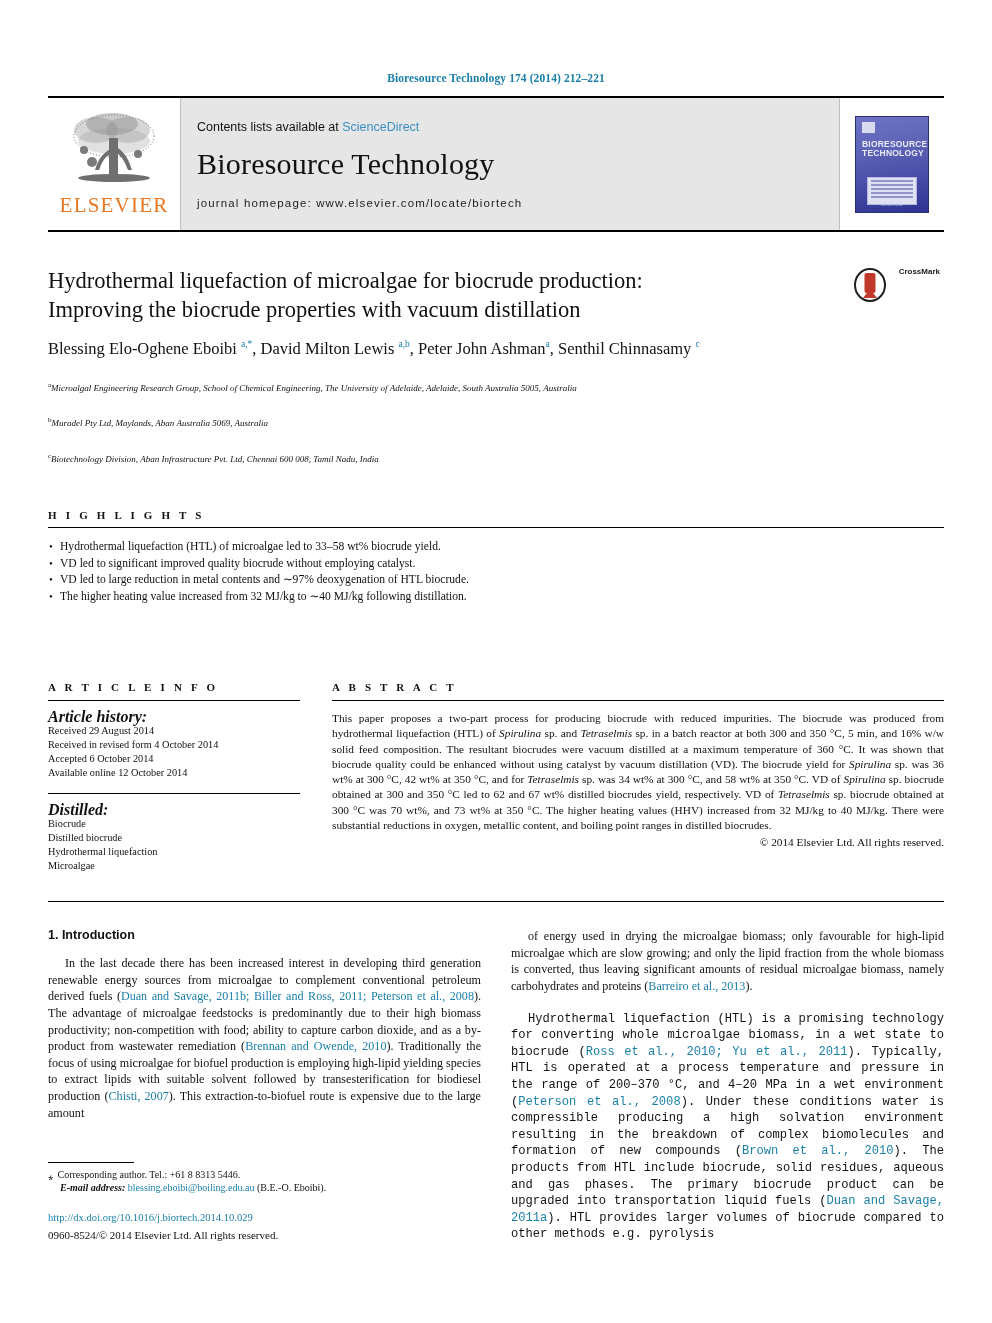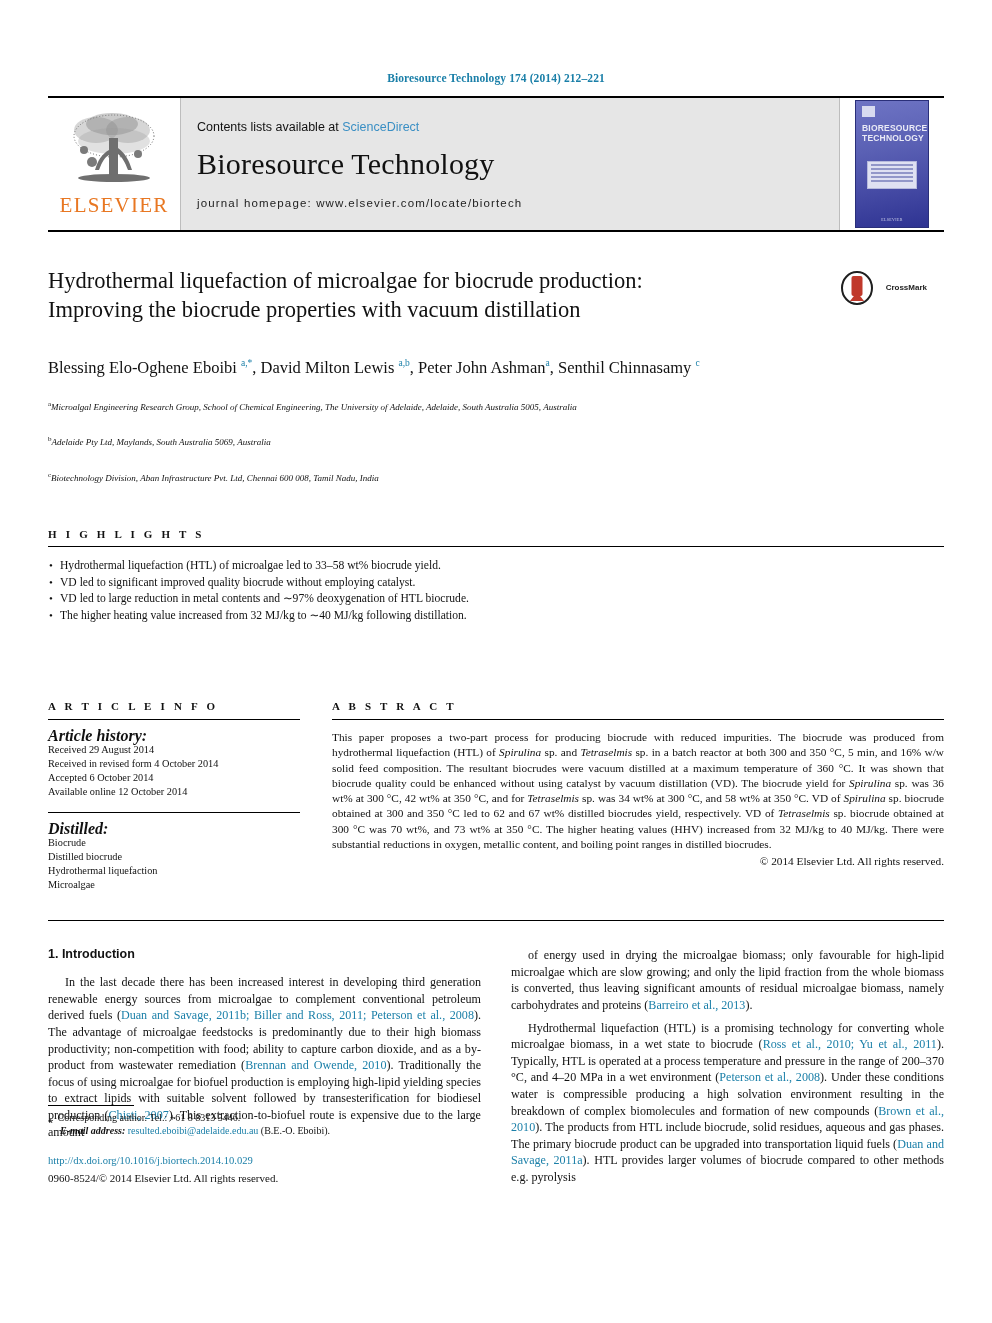"BIORESOURCE" .cover { height: 128px -> 97px }
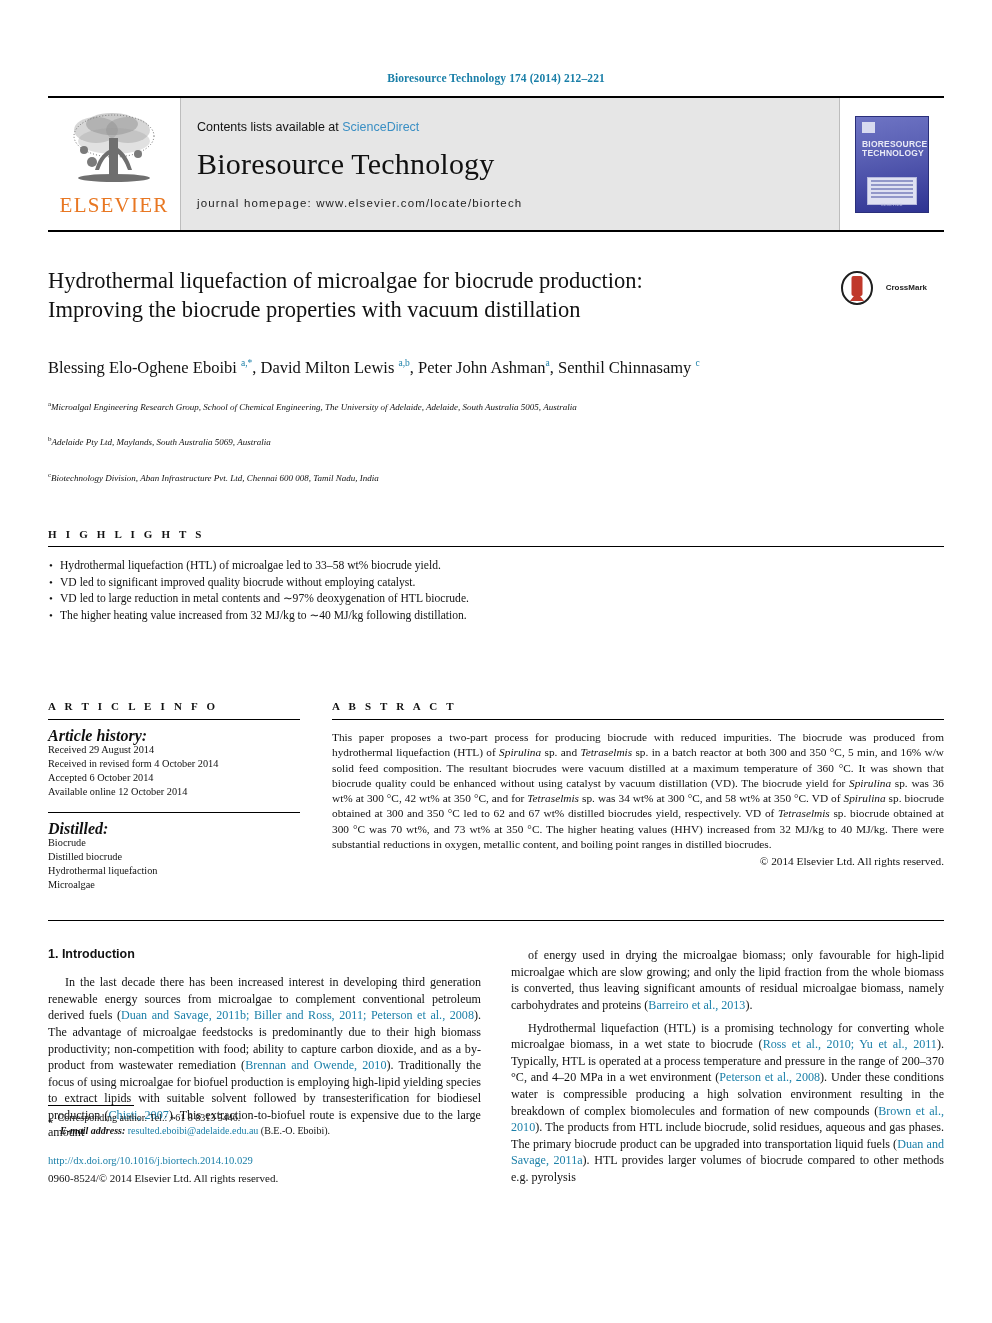"CrossMark" .crossmark { align-items: center -> none; right: 17px -> 4px }
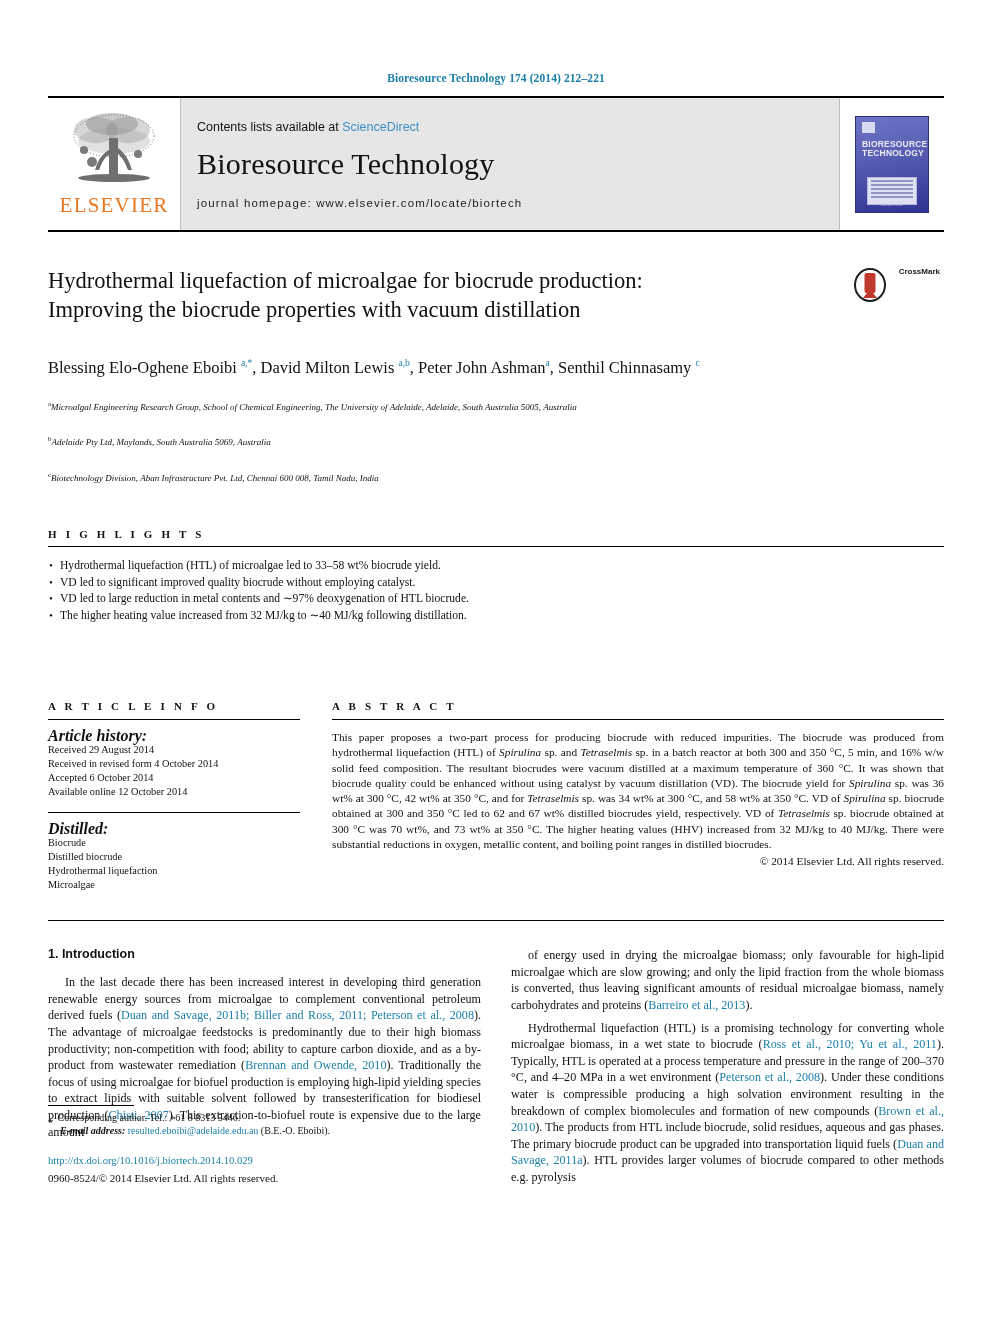"Blessing Elo-Oghene Eboibi a,*, David" .authors { margin-top: 29px -> 10px }
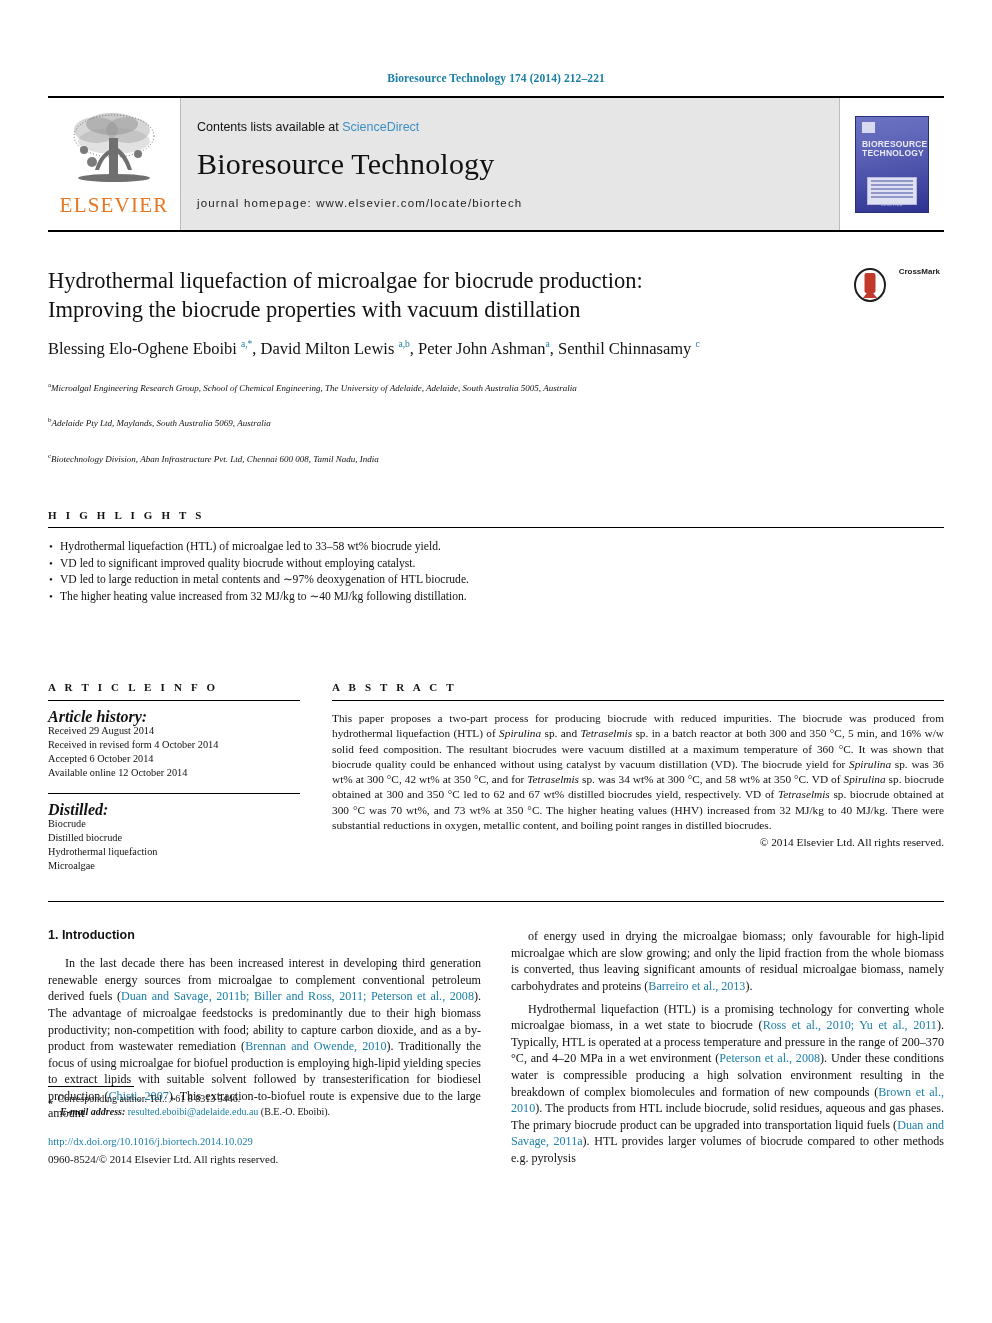"Adelaide Pty Ltd, Maylands, South" span { text: Adelaide Pty Ltd, Maylands, South -> Muradel Pty Ltd, Maylands, Aban }
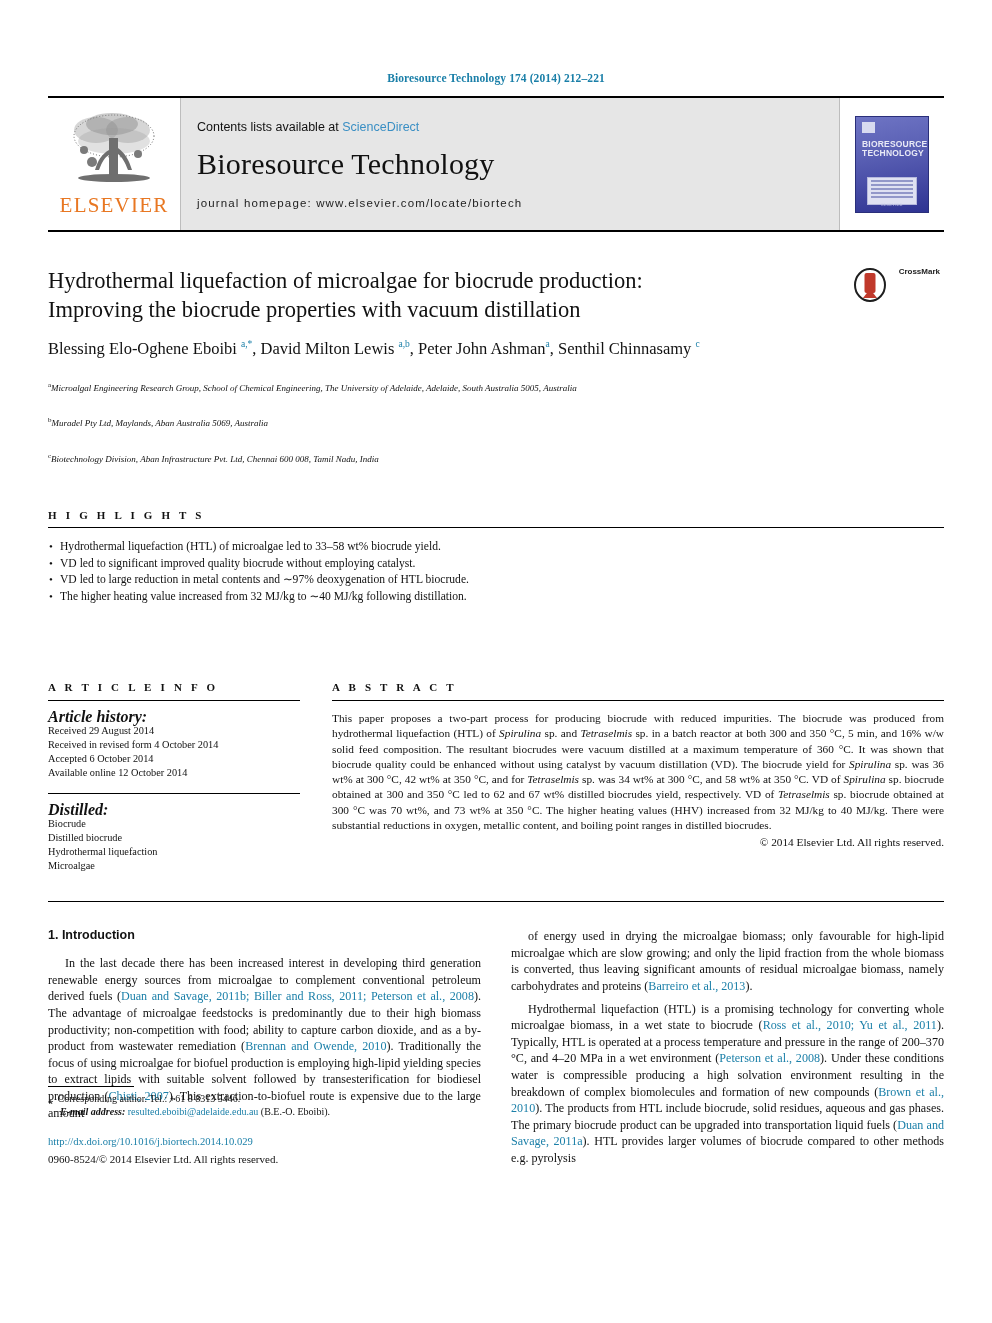"Hydrothermal liquefaction (HTL) is a" .para + .para { font-family: none -> Liberation Mono, monospace; margin-top: 6px -> 16px }
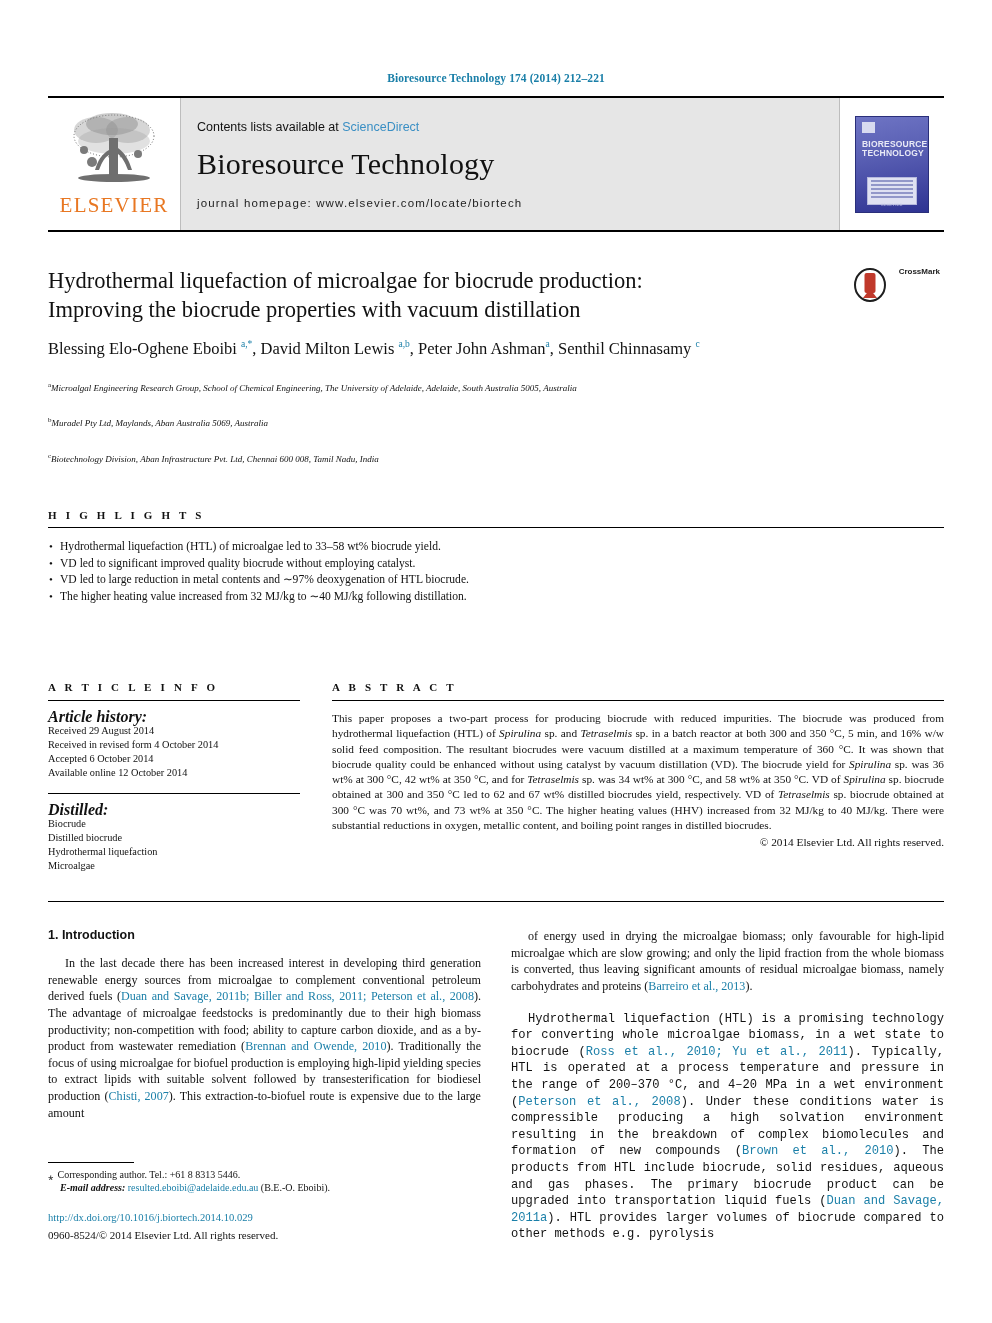"resulted.eboibi@adelaide.edu.au" span.fn-link { text: resulted.eboibi@adelaide.edu.au -> blessing.eboibi@boiling.edu.au }
